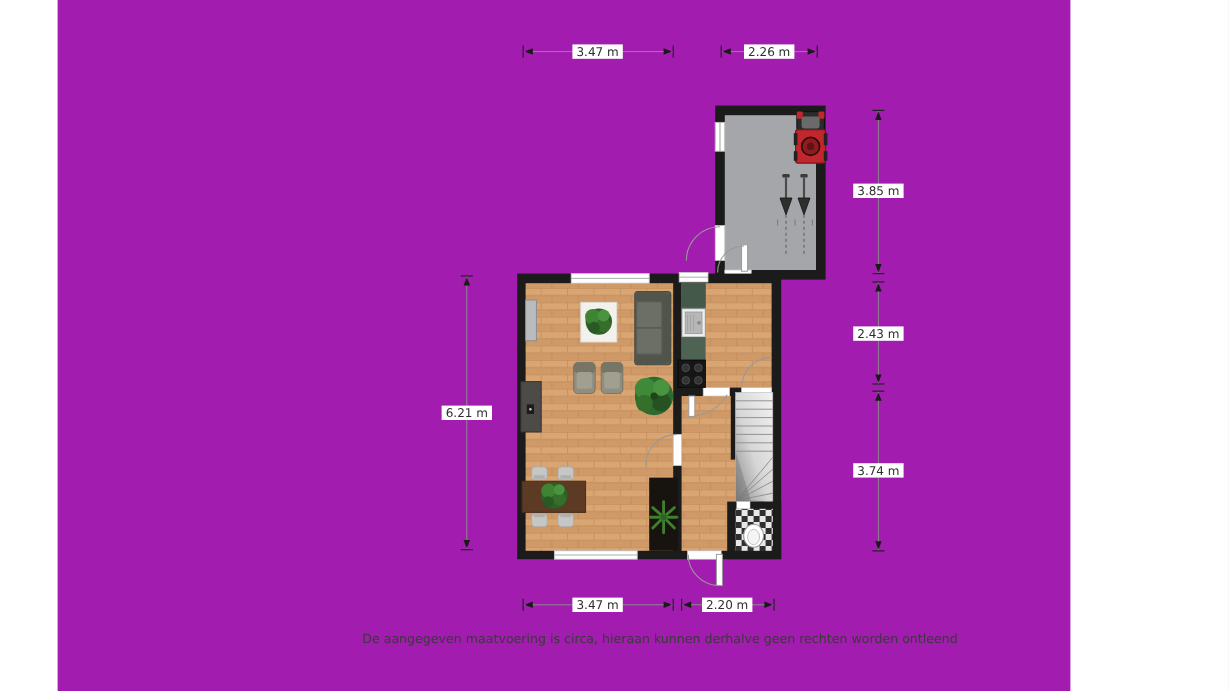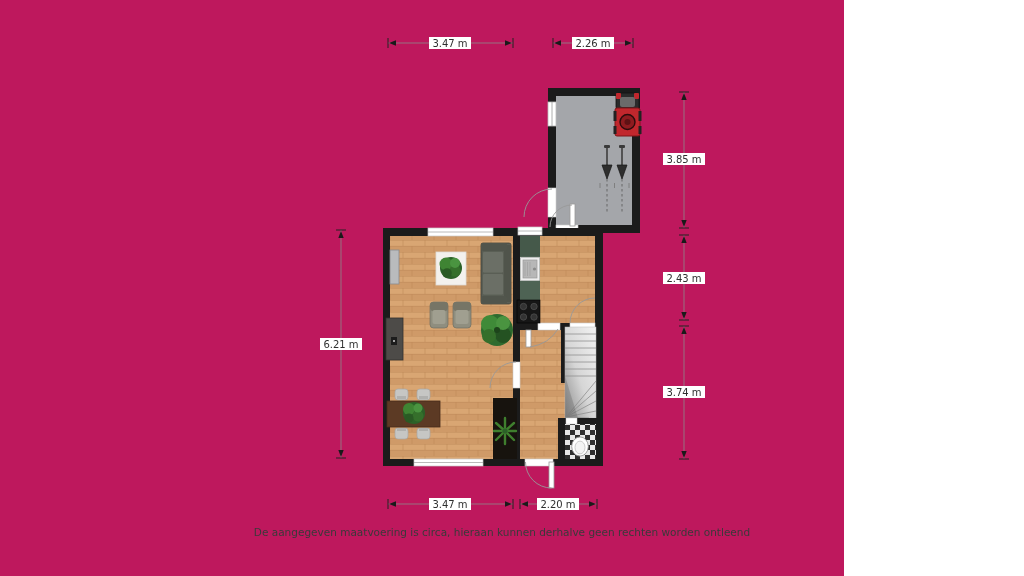"3.47 m" .page { background: #be185d -> #a21caf; margin-left: none -> 48px }
